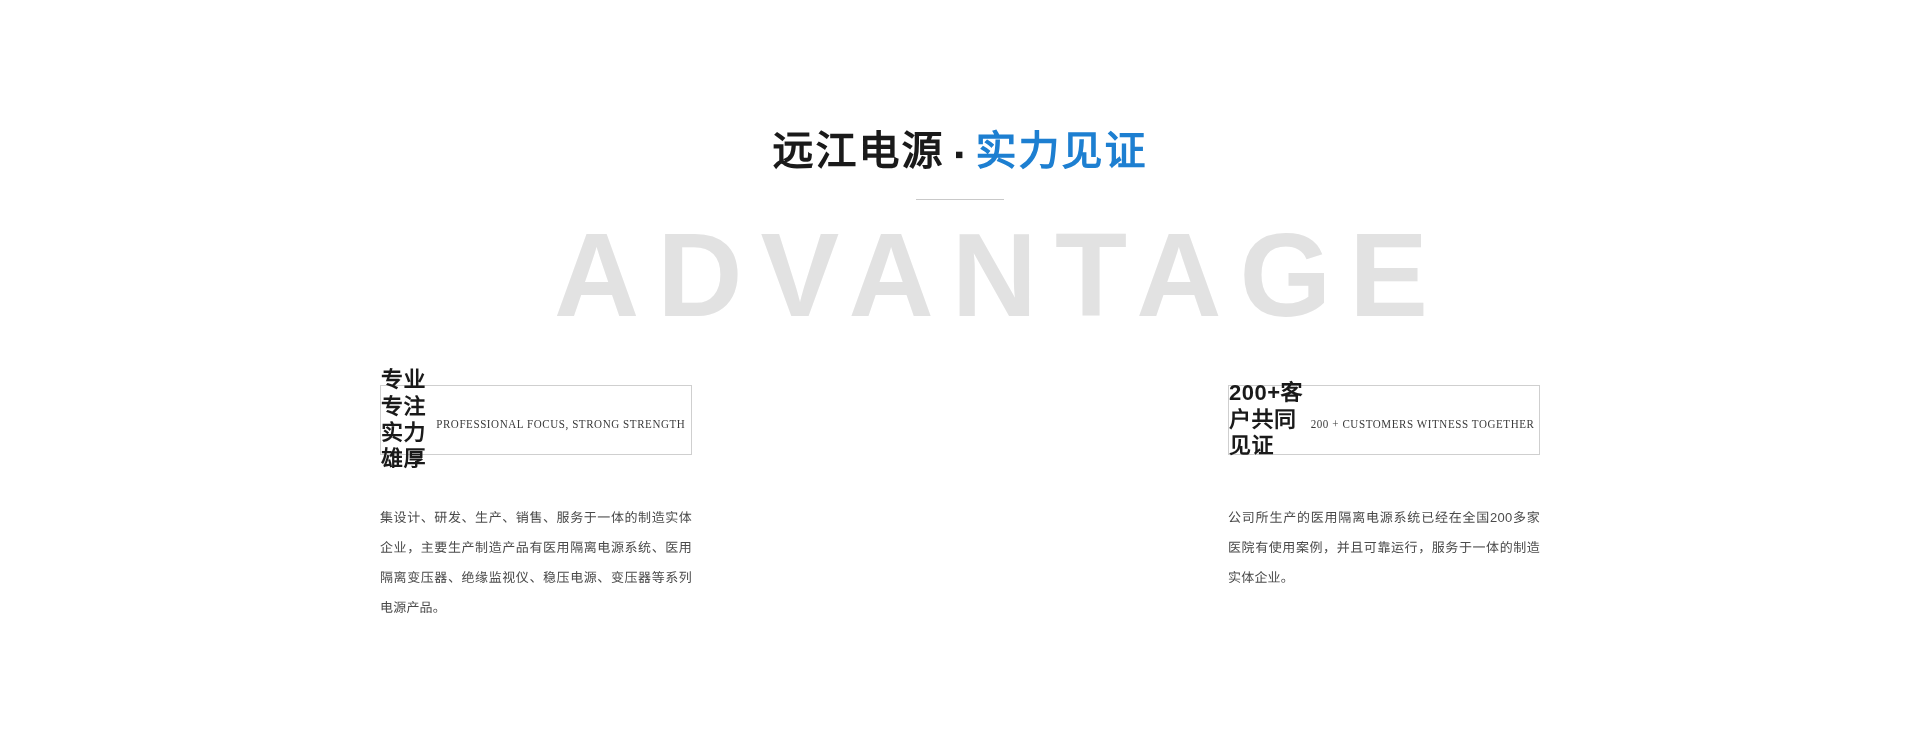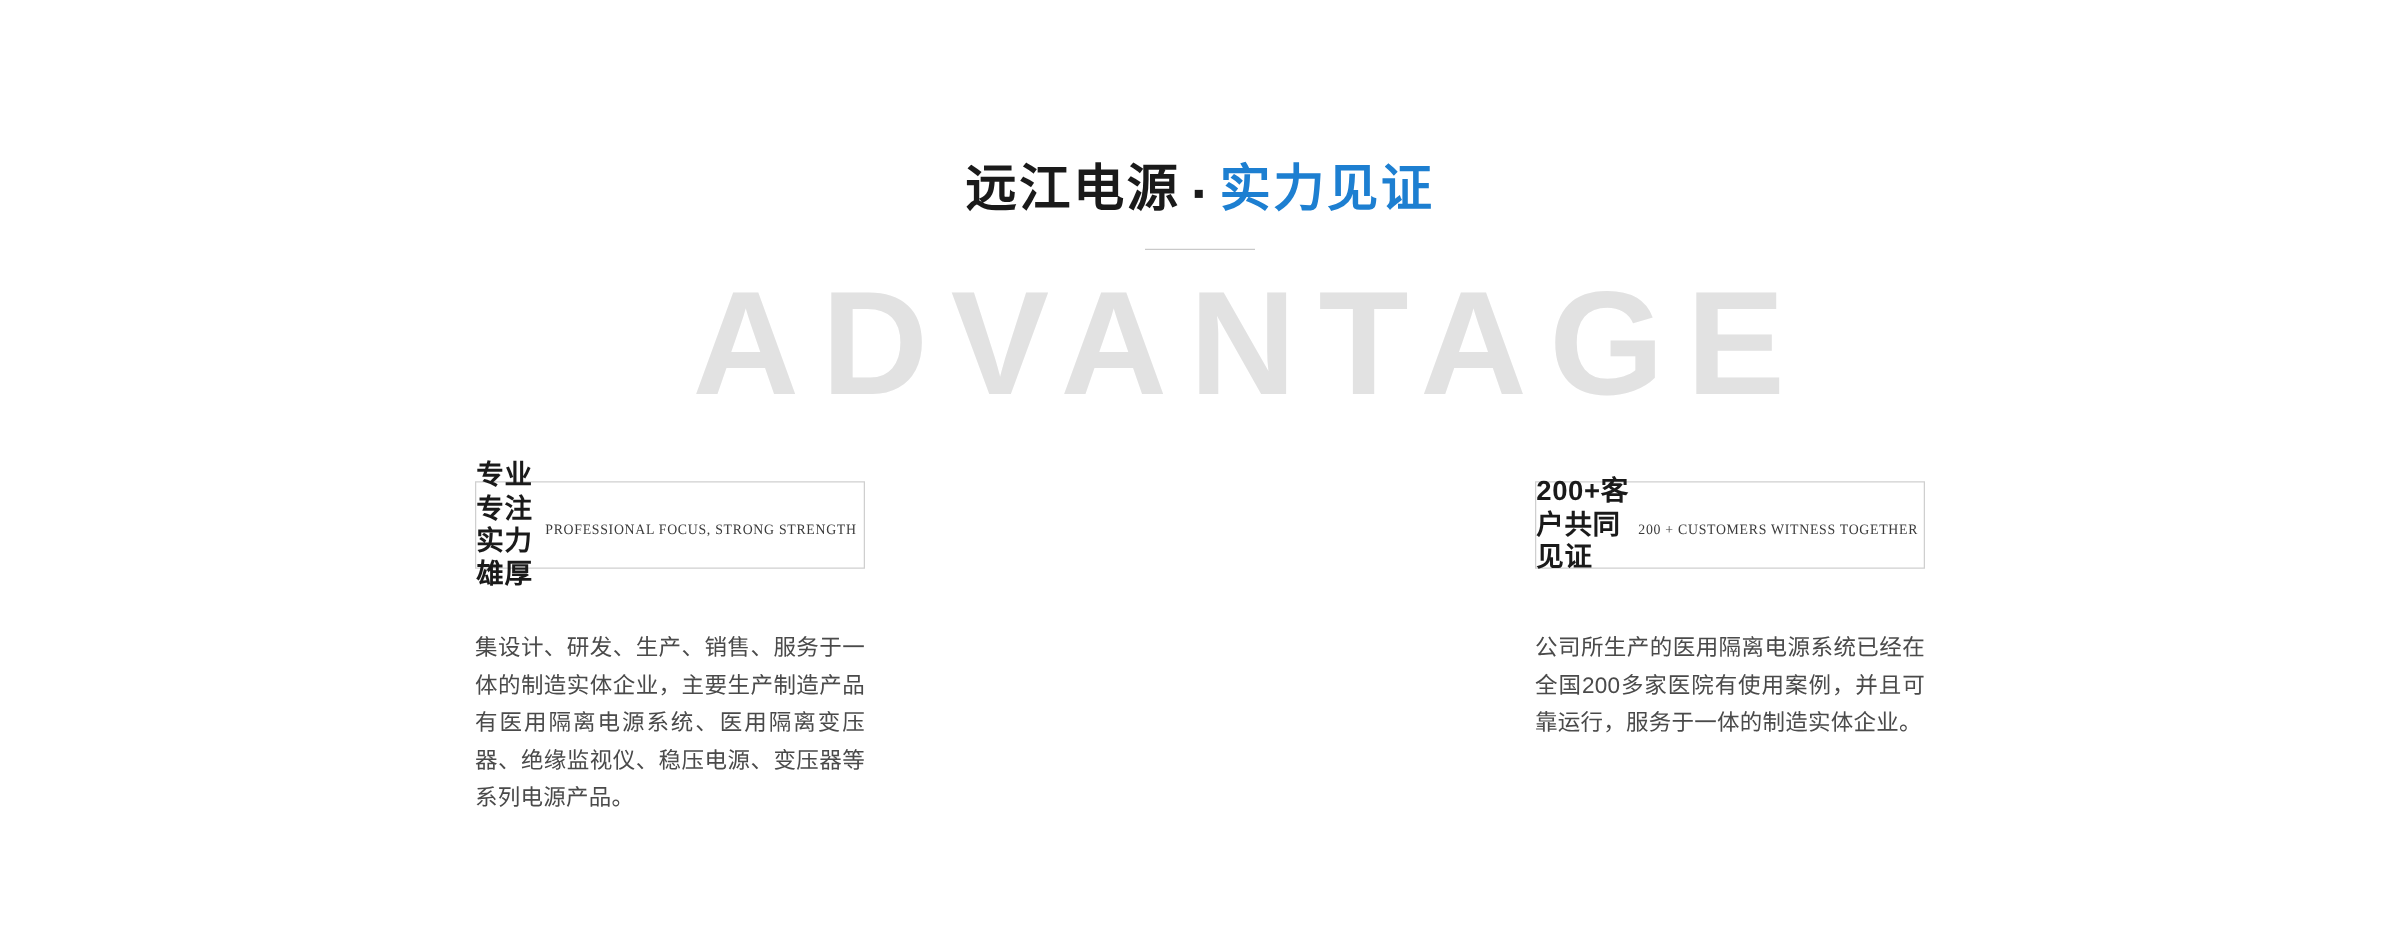"集设计、研发、生产、销售、服务于一体的制造实体企业，主要生产制造产品有医用隔离电" .card-body { font-size: 18px -> 13px }
